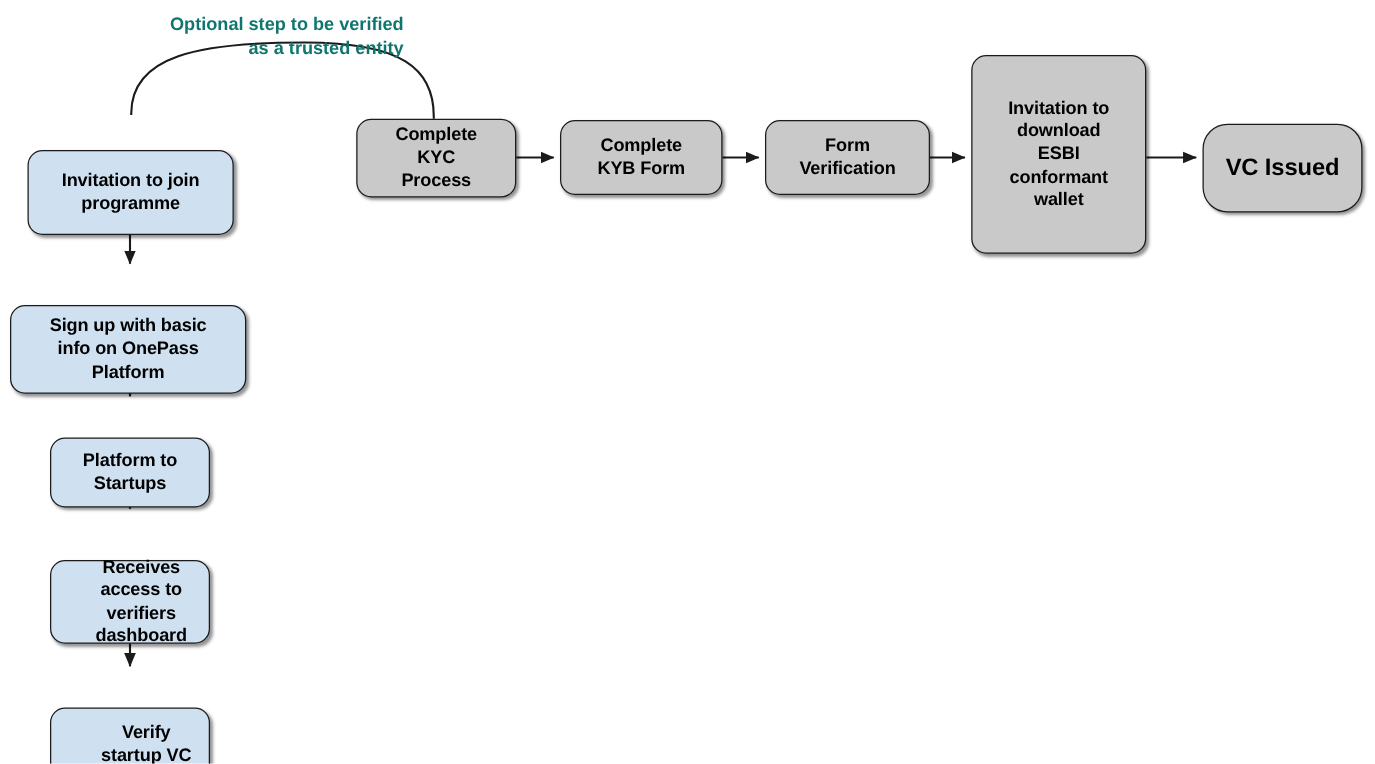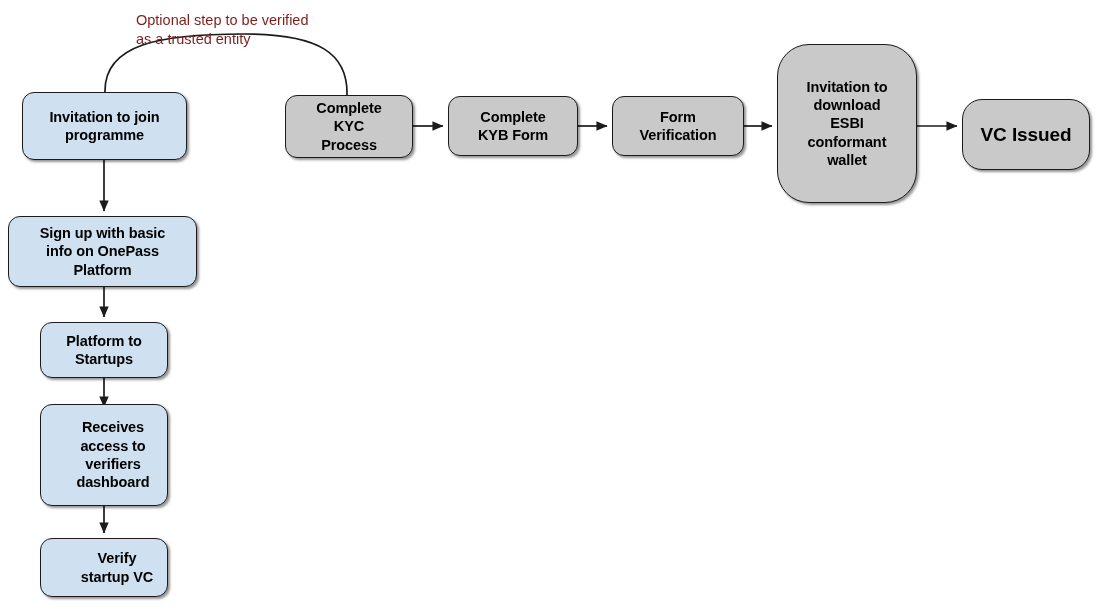"Optional step to be verified" .annotation { color: #7f1d1d -> #0f766e; font-weight: normal -> bold; text-align: left -> right }
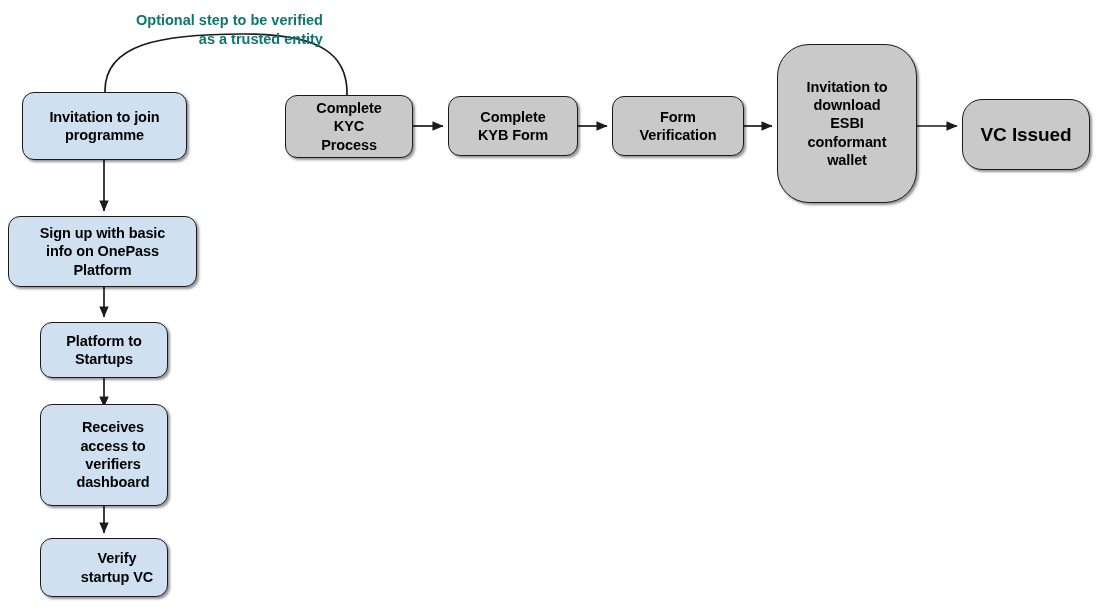"Invitation to" div.node { border-radius: 32px -> none }
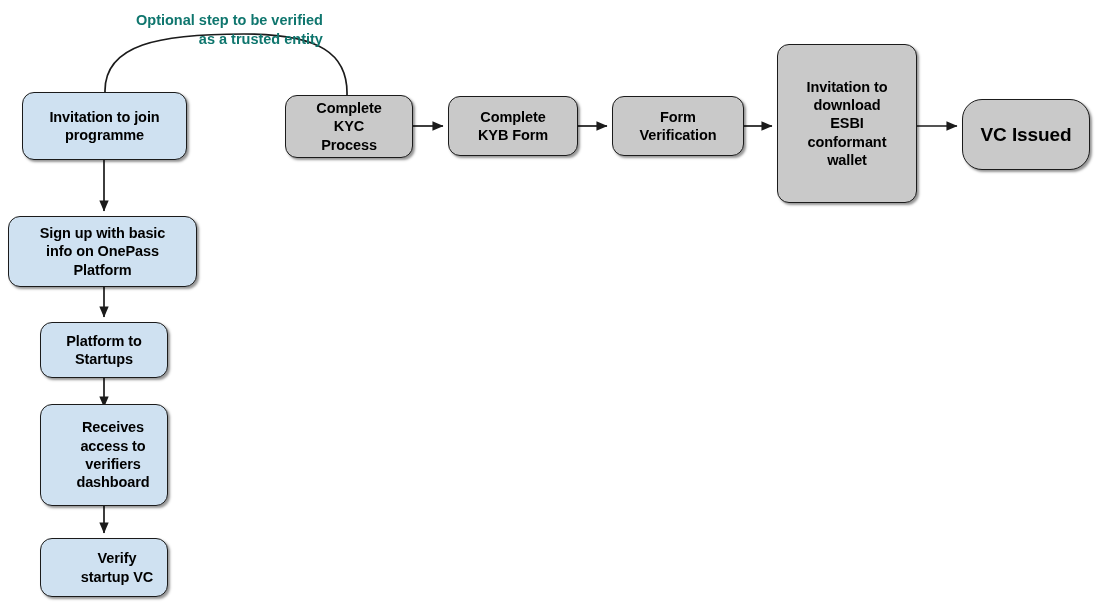"Invitation to join" .node.blue { margin-top: none -> 28px }
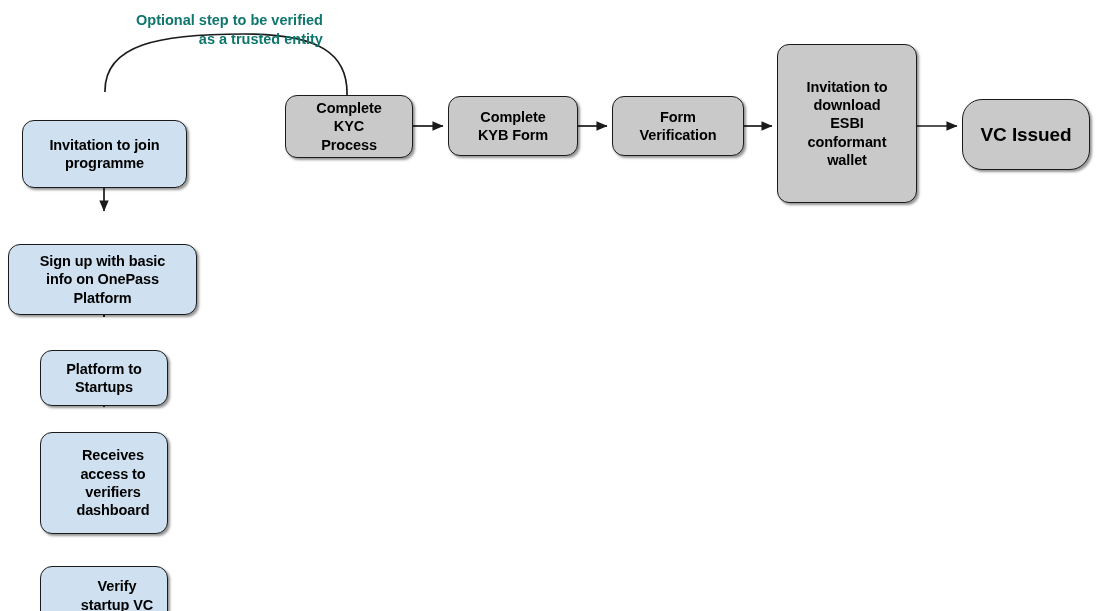"Receives" div.node { height: 102px -> 67px; top: 404px -> 420px }
